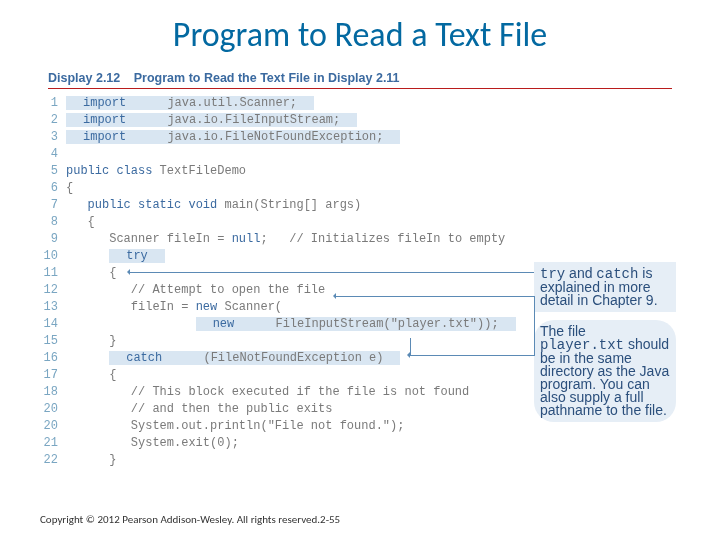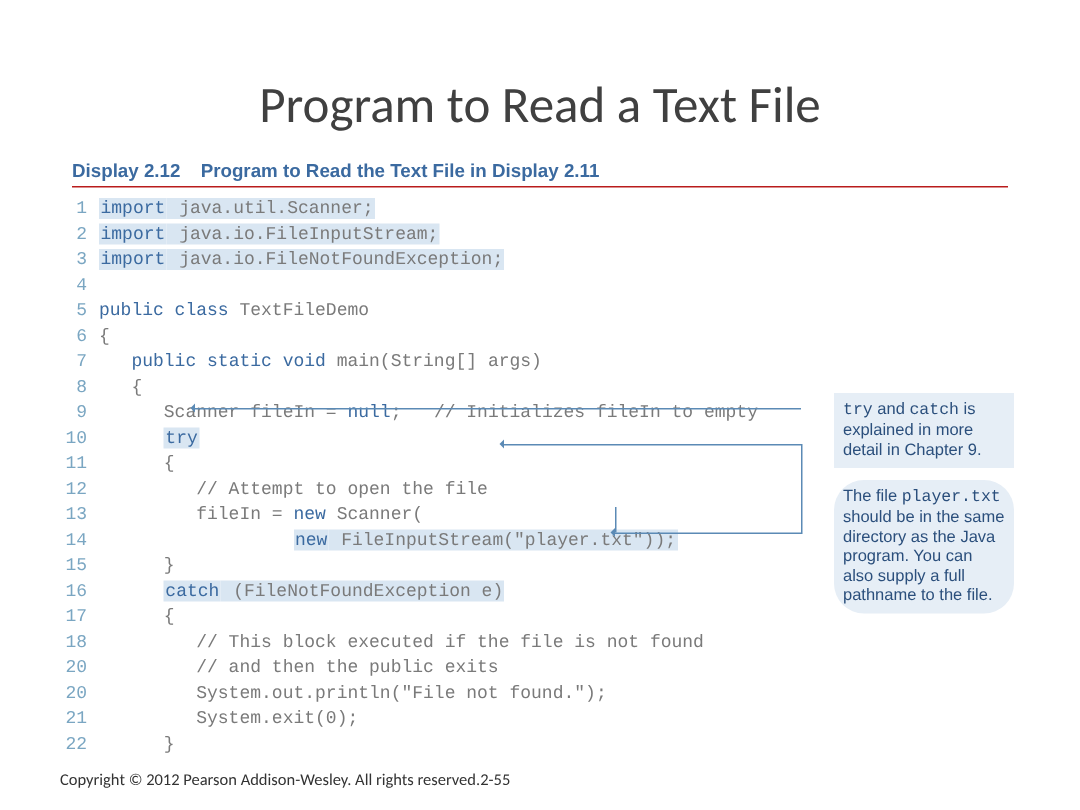"Program to Read a Text" .title { color: #404040 -> #0369a1; margin-top: 36px -> none }
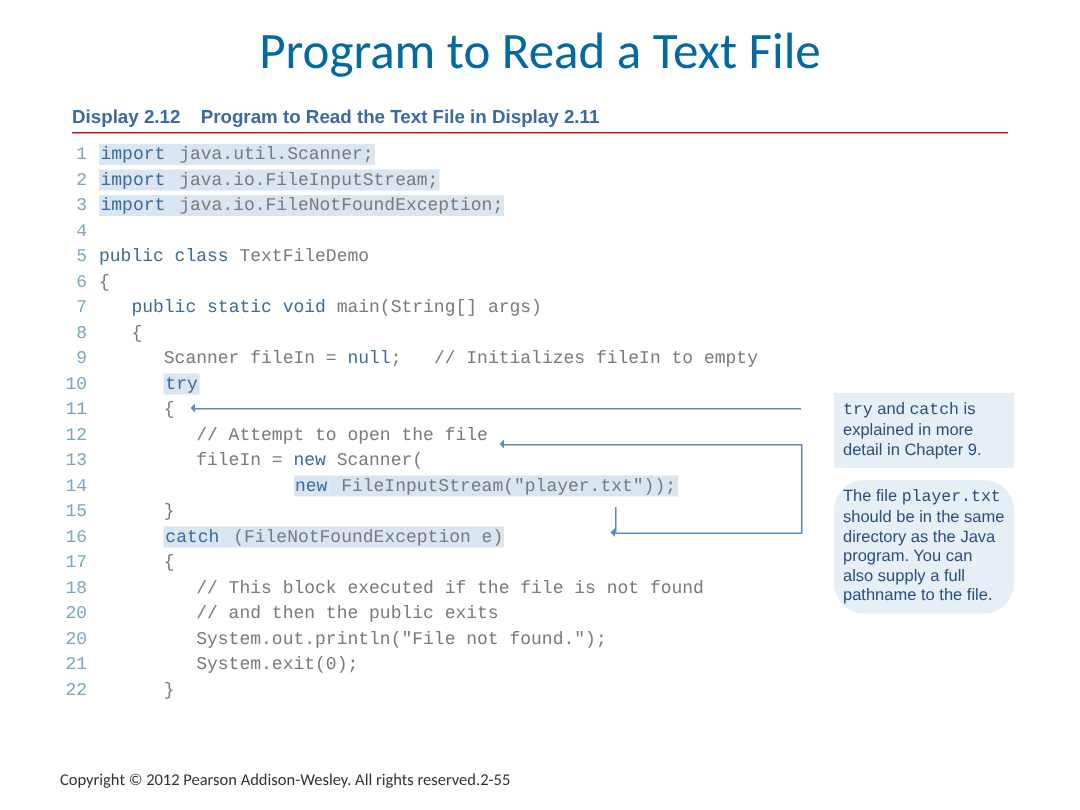"import" .hl { padding: 0 1px -> 0 17px }
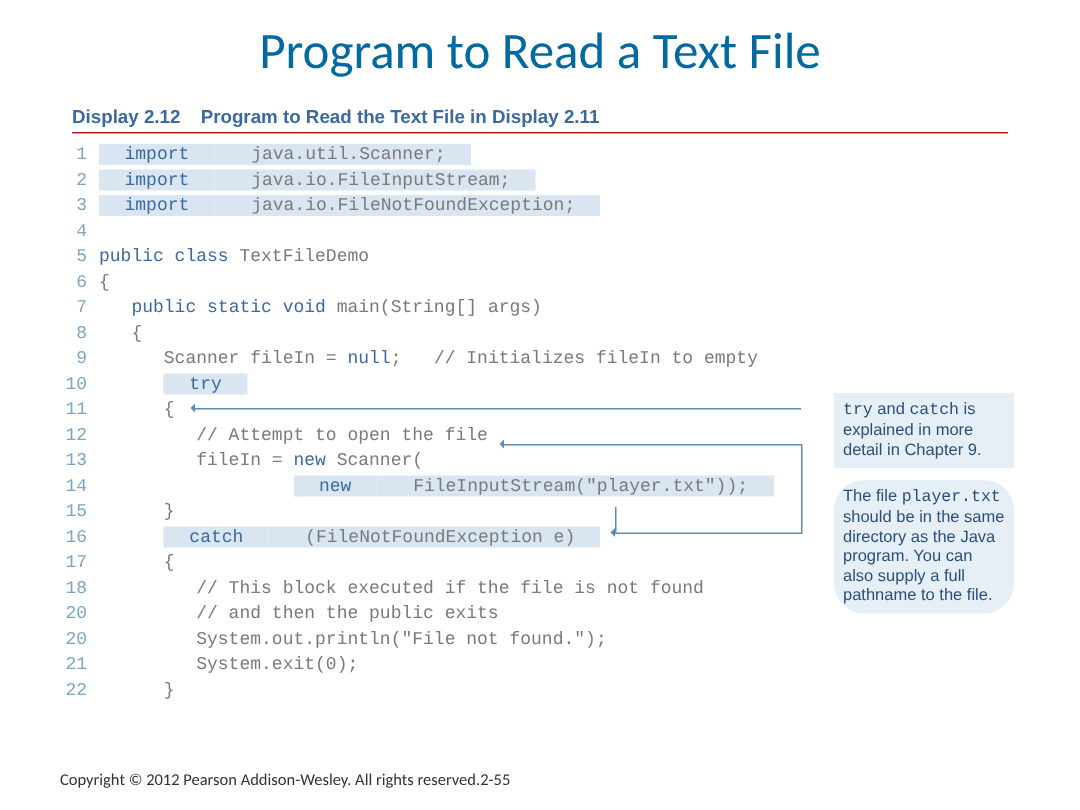"try and catch is explained" .note-box { font-size: 11px -> 14px; width: 120px -> 142px }
